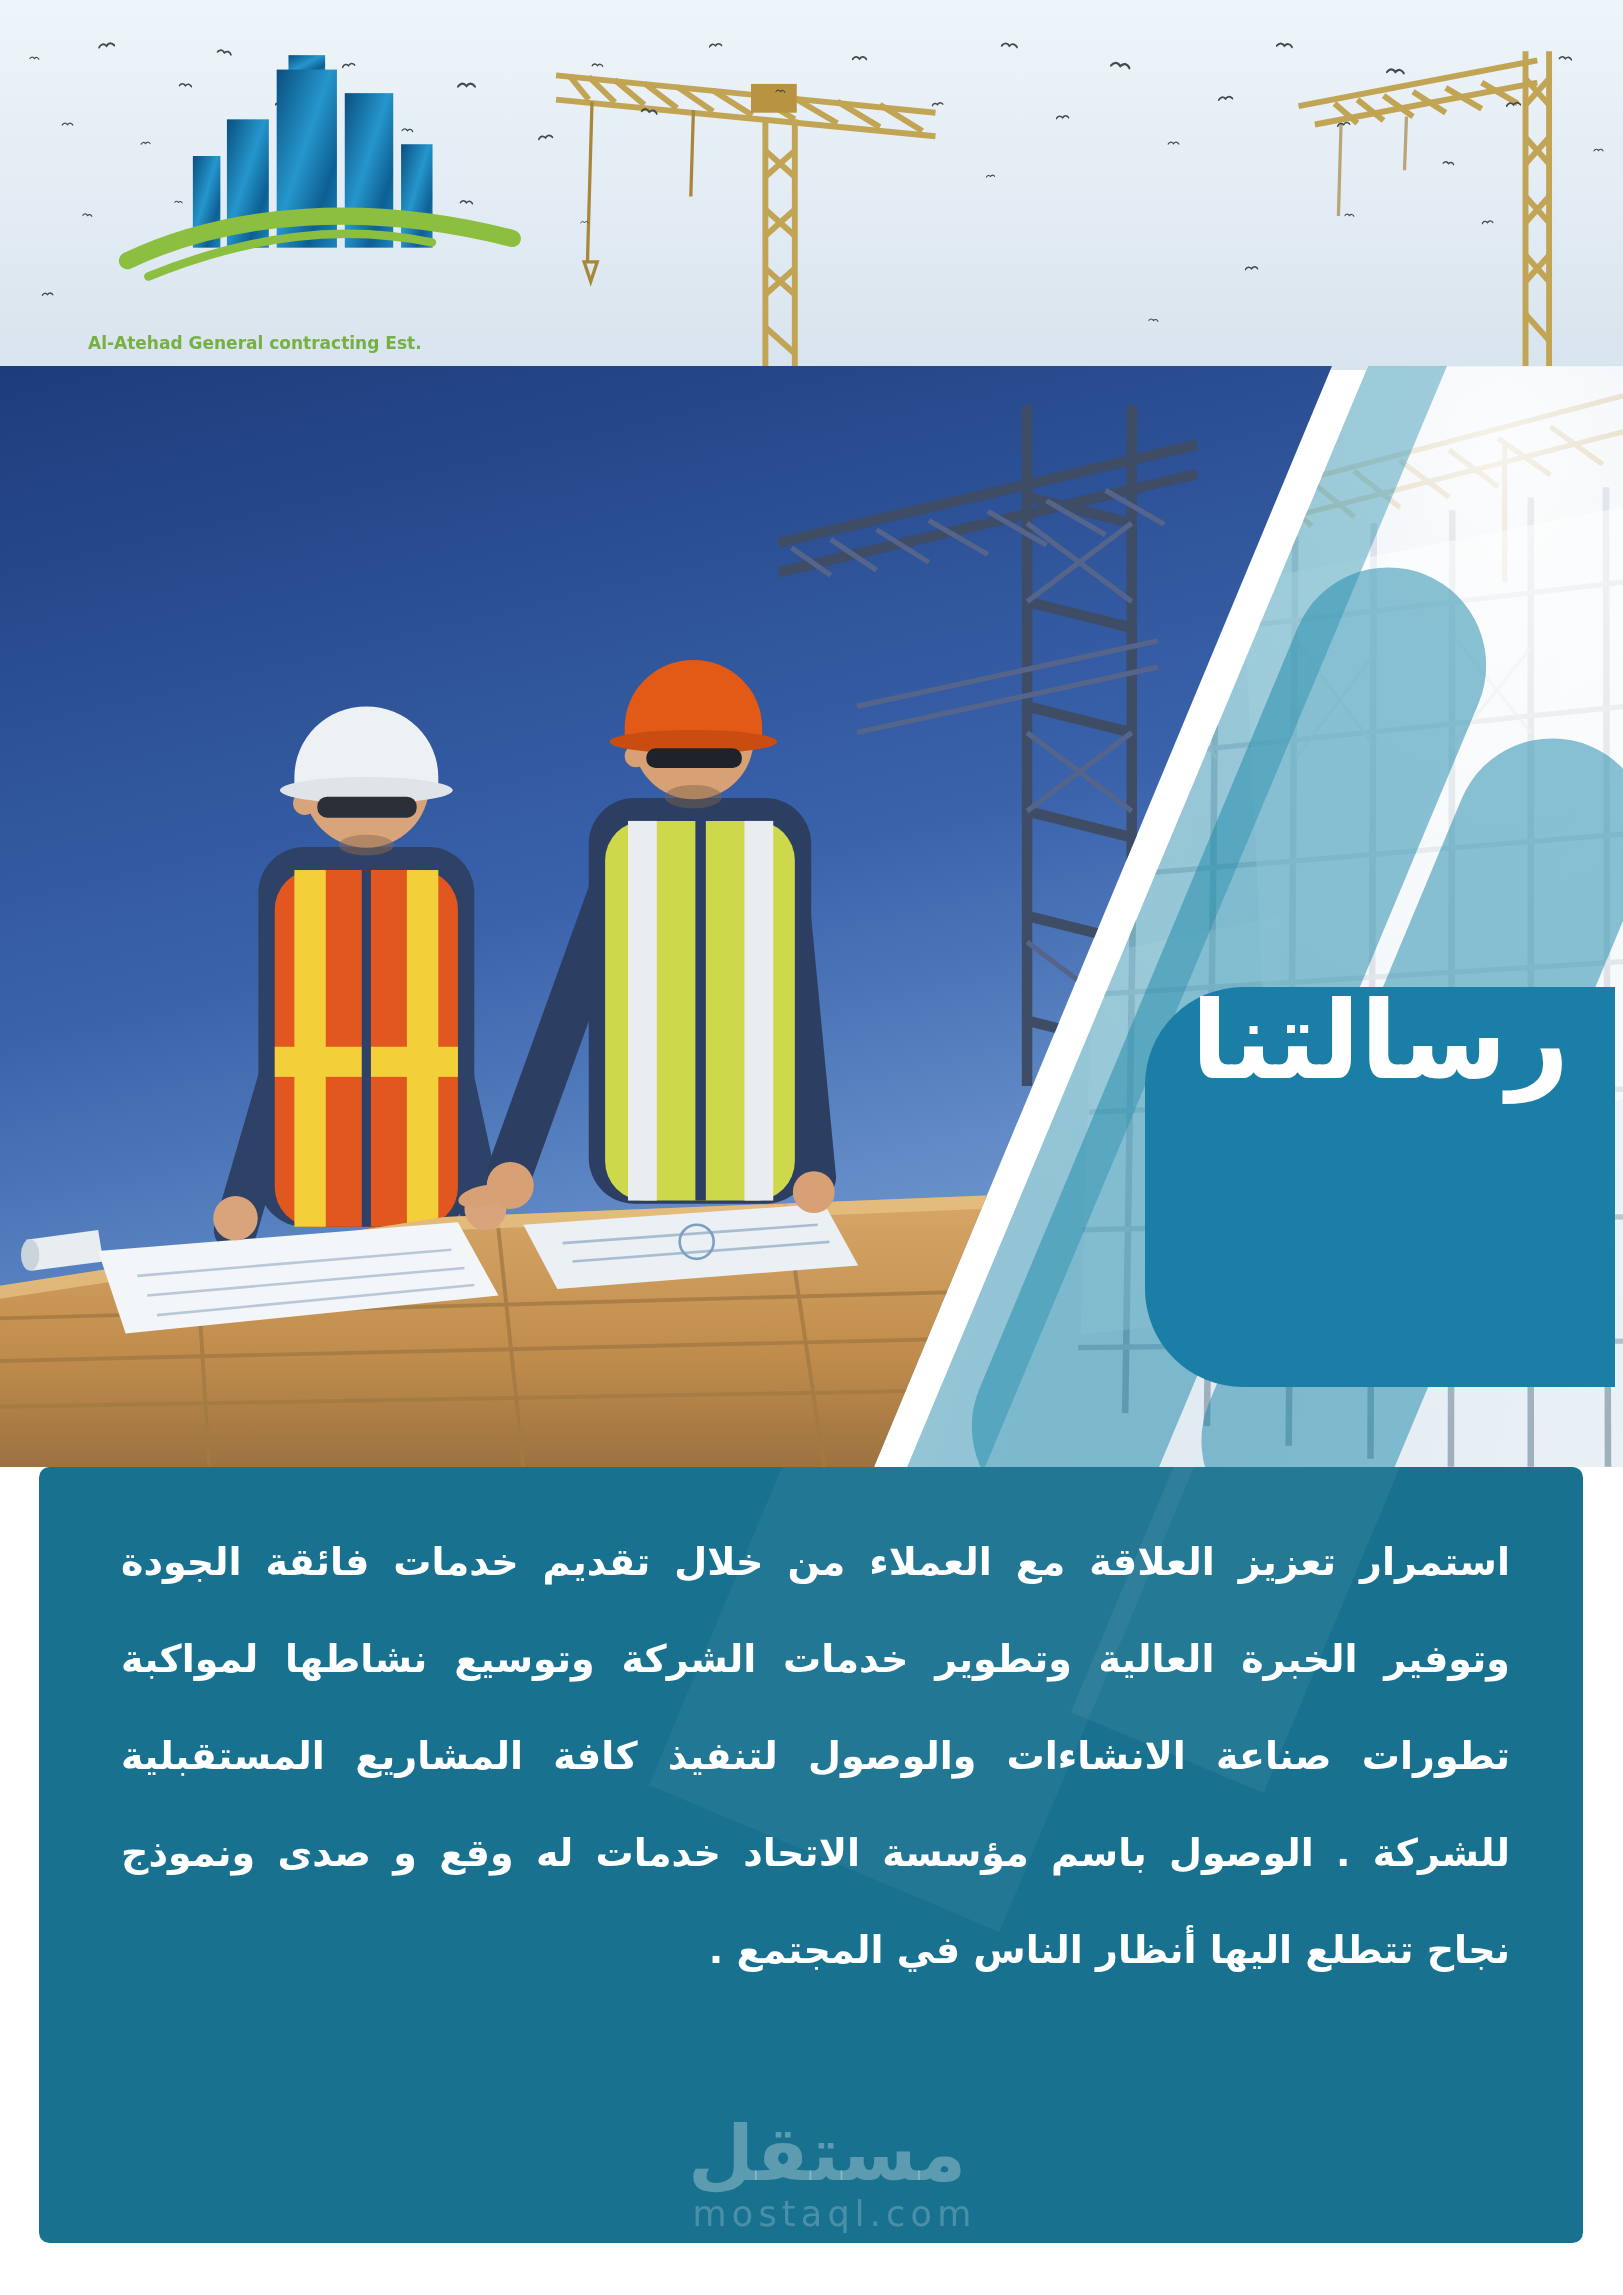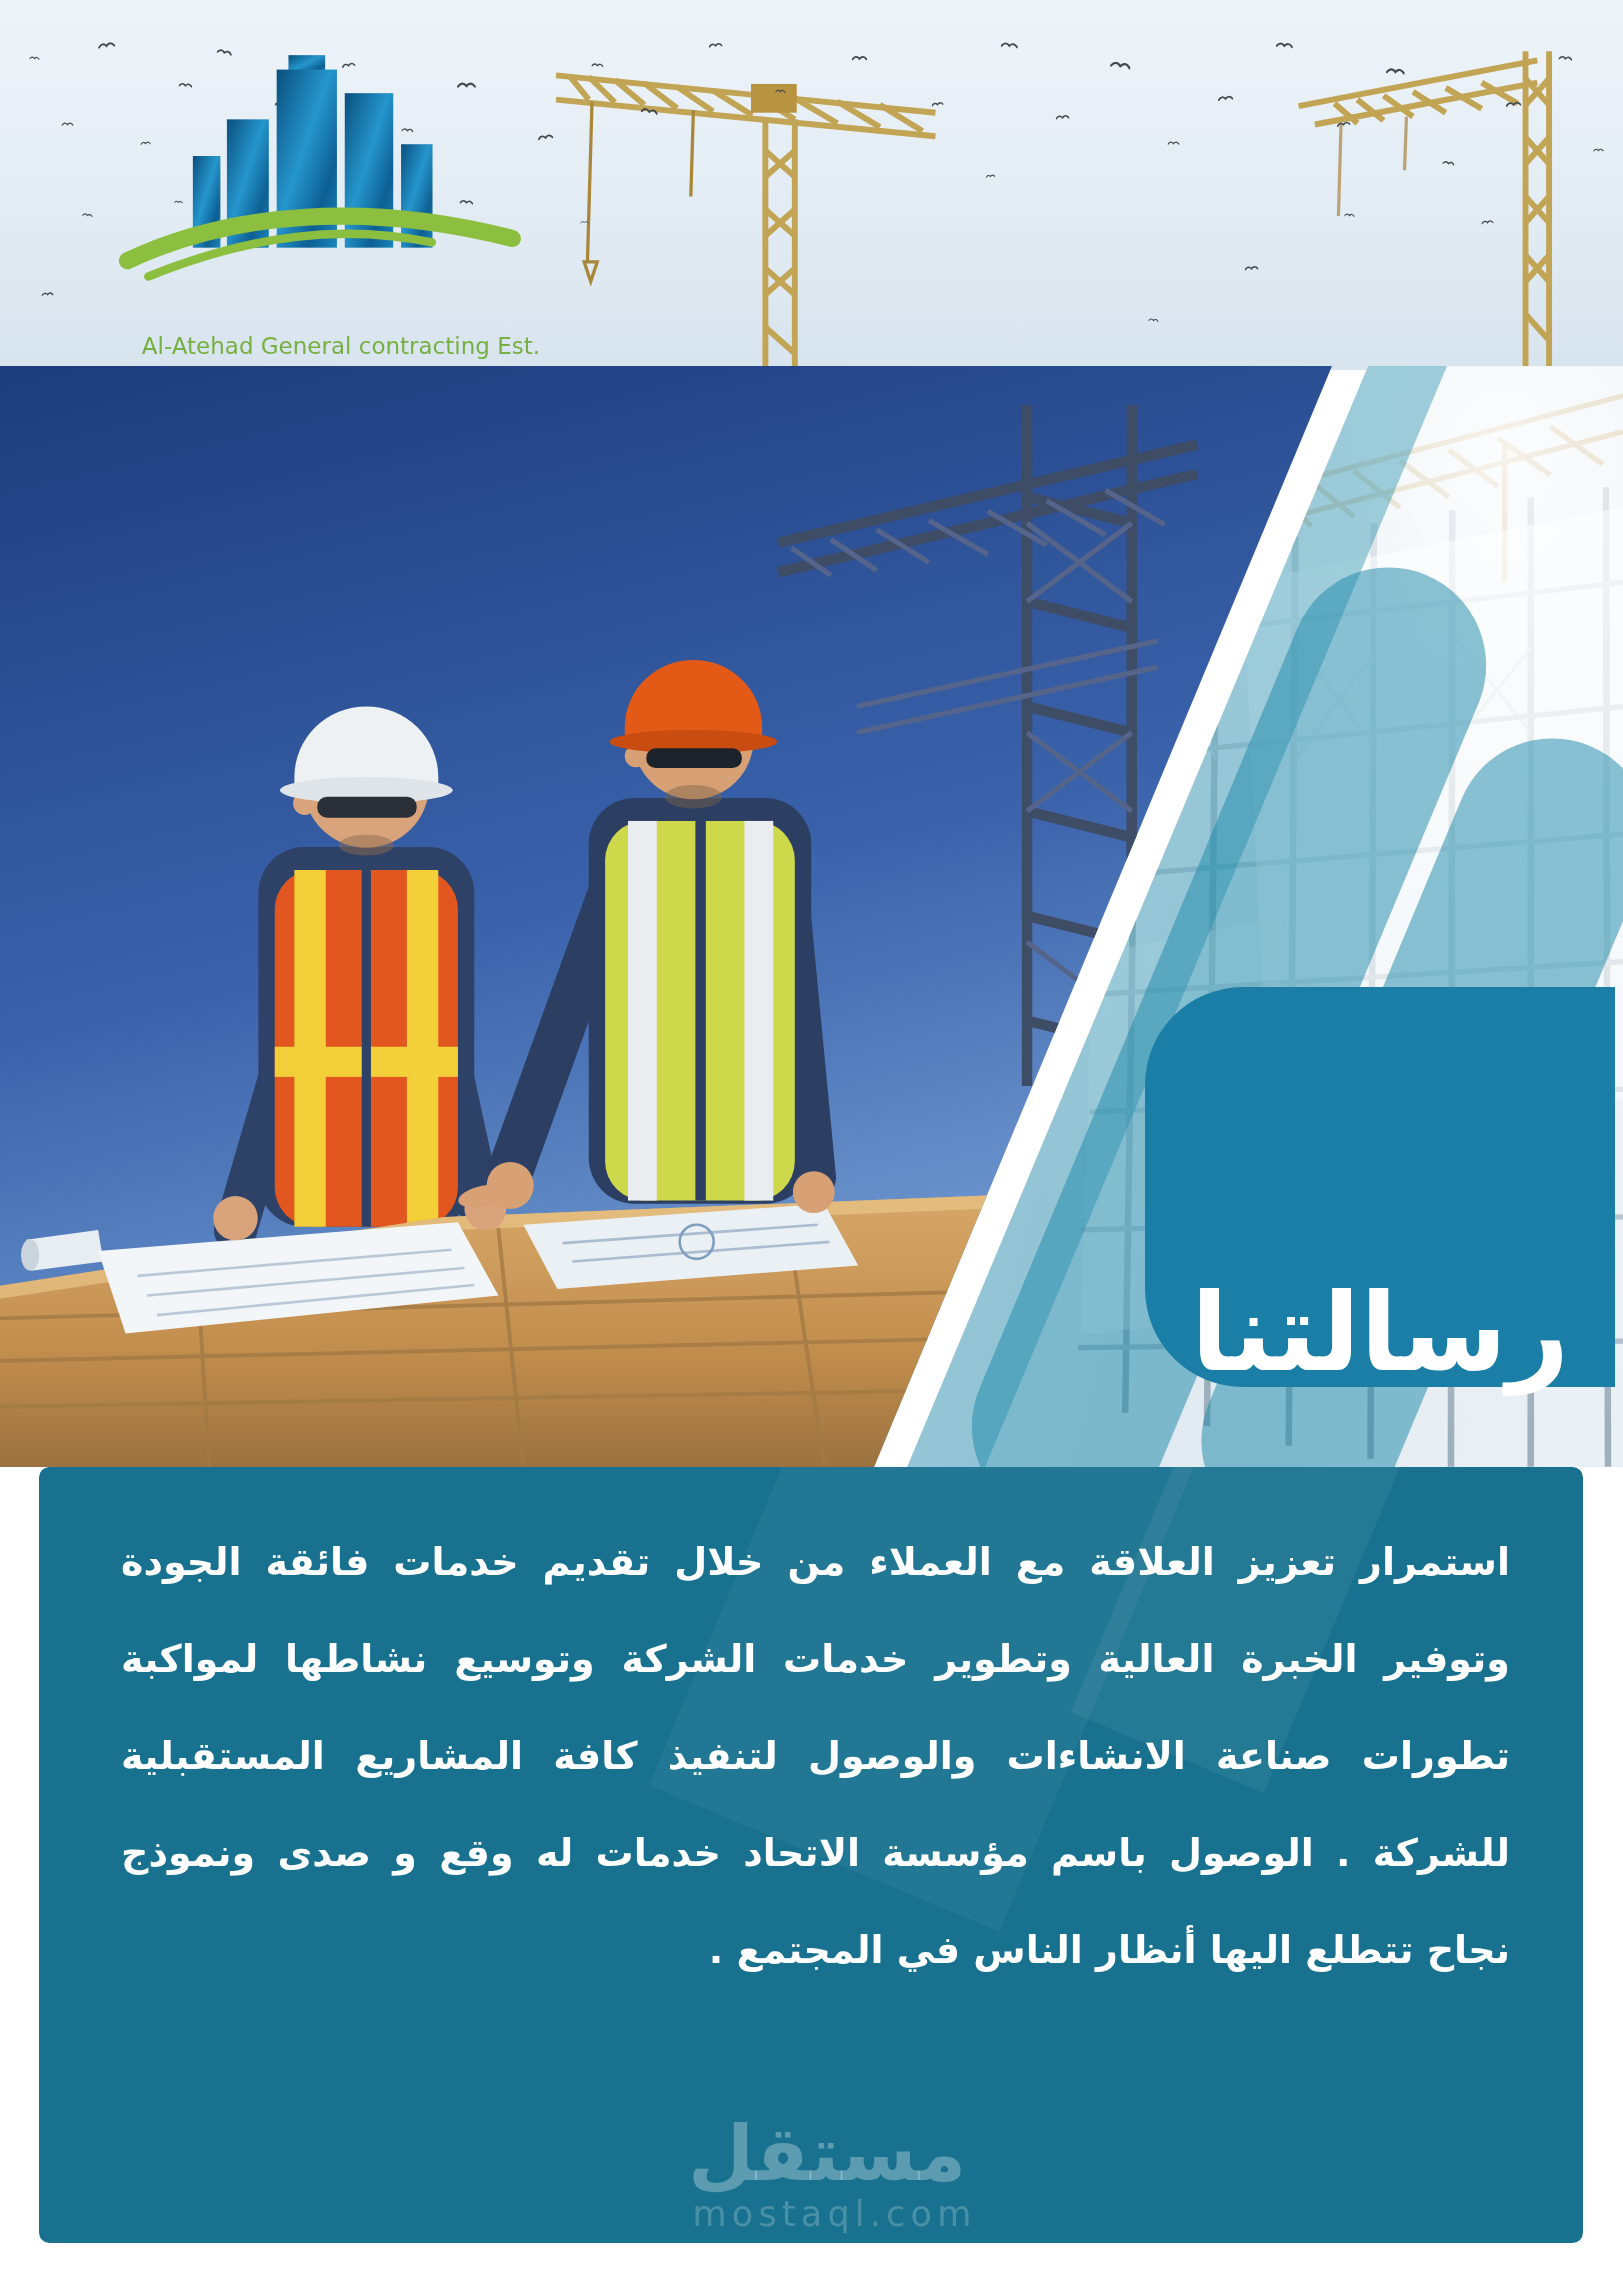"Al-Atehad General contracting Est." .logo-name-en { font-size: 23px -> 17px; font-weight: normal -> bold; text-align: right -> left }
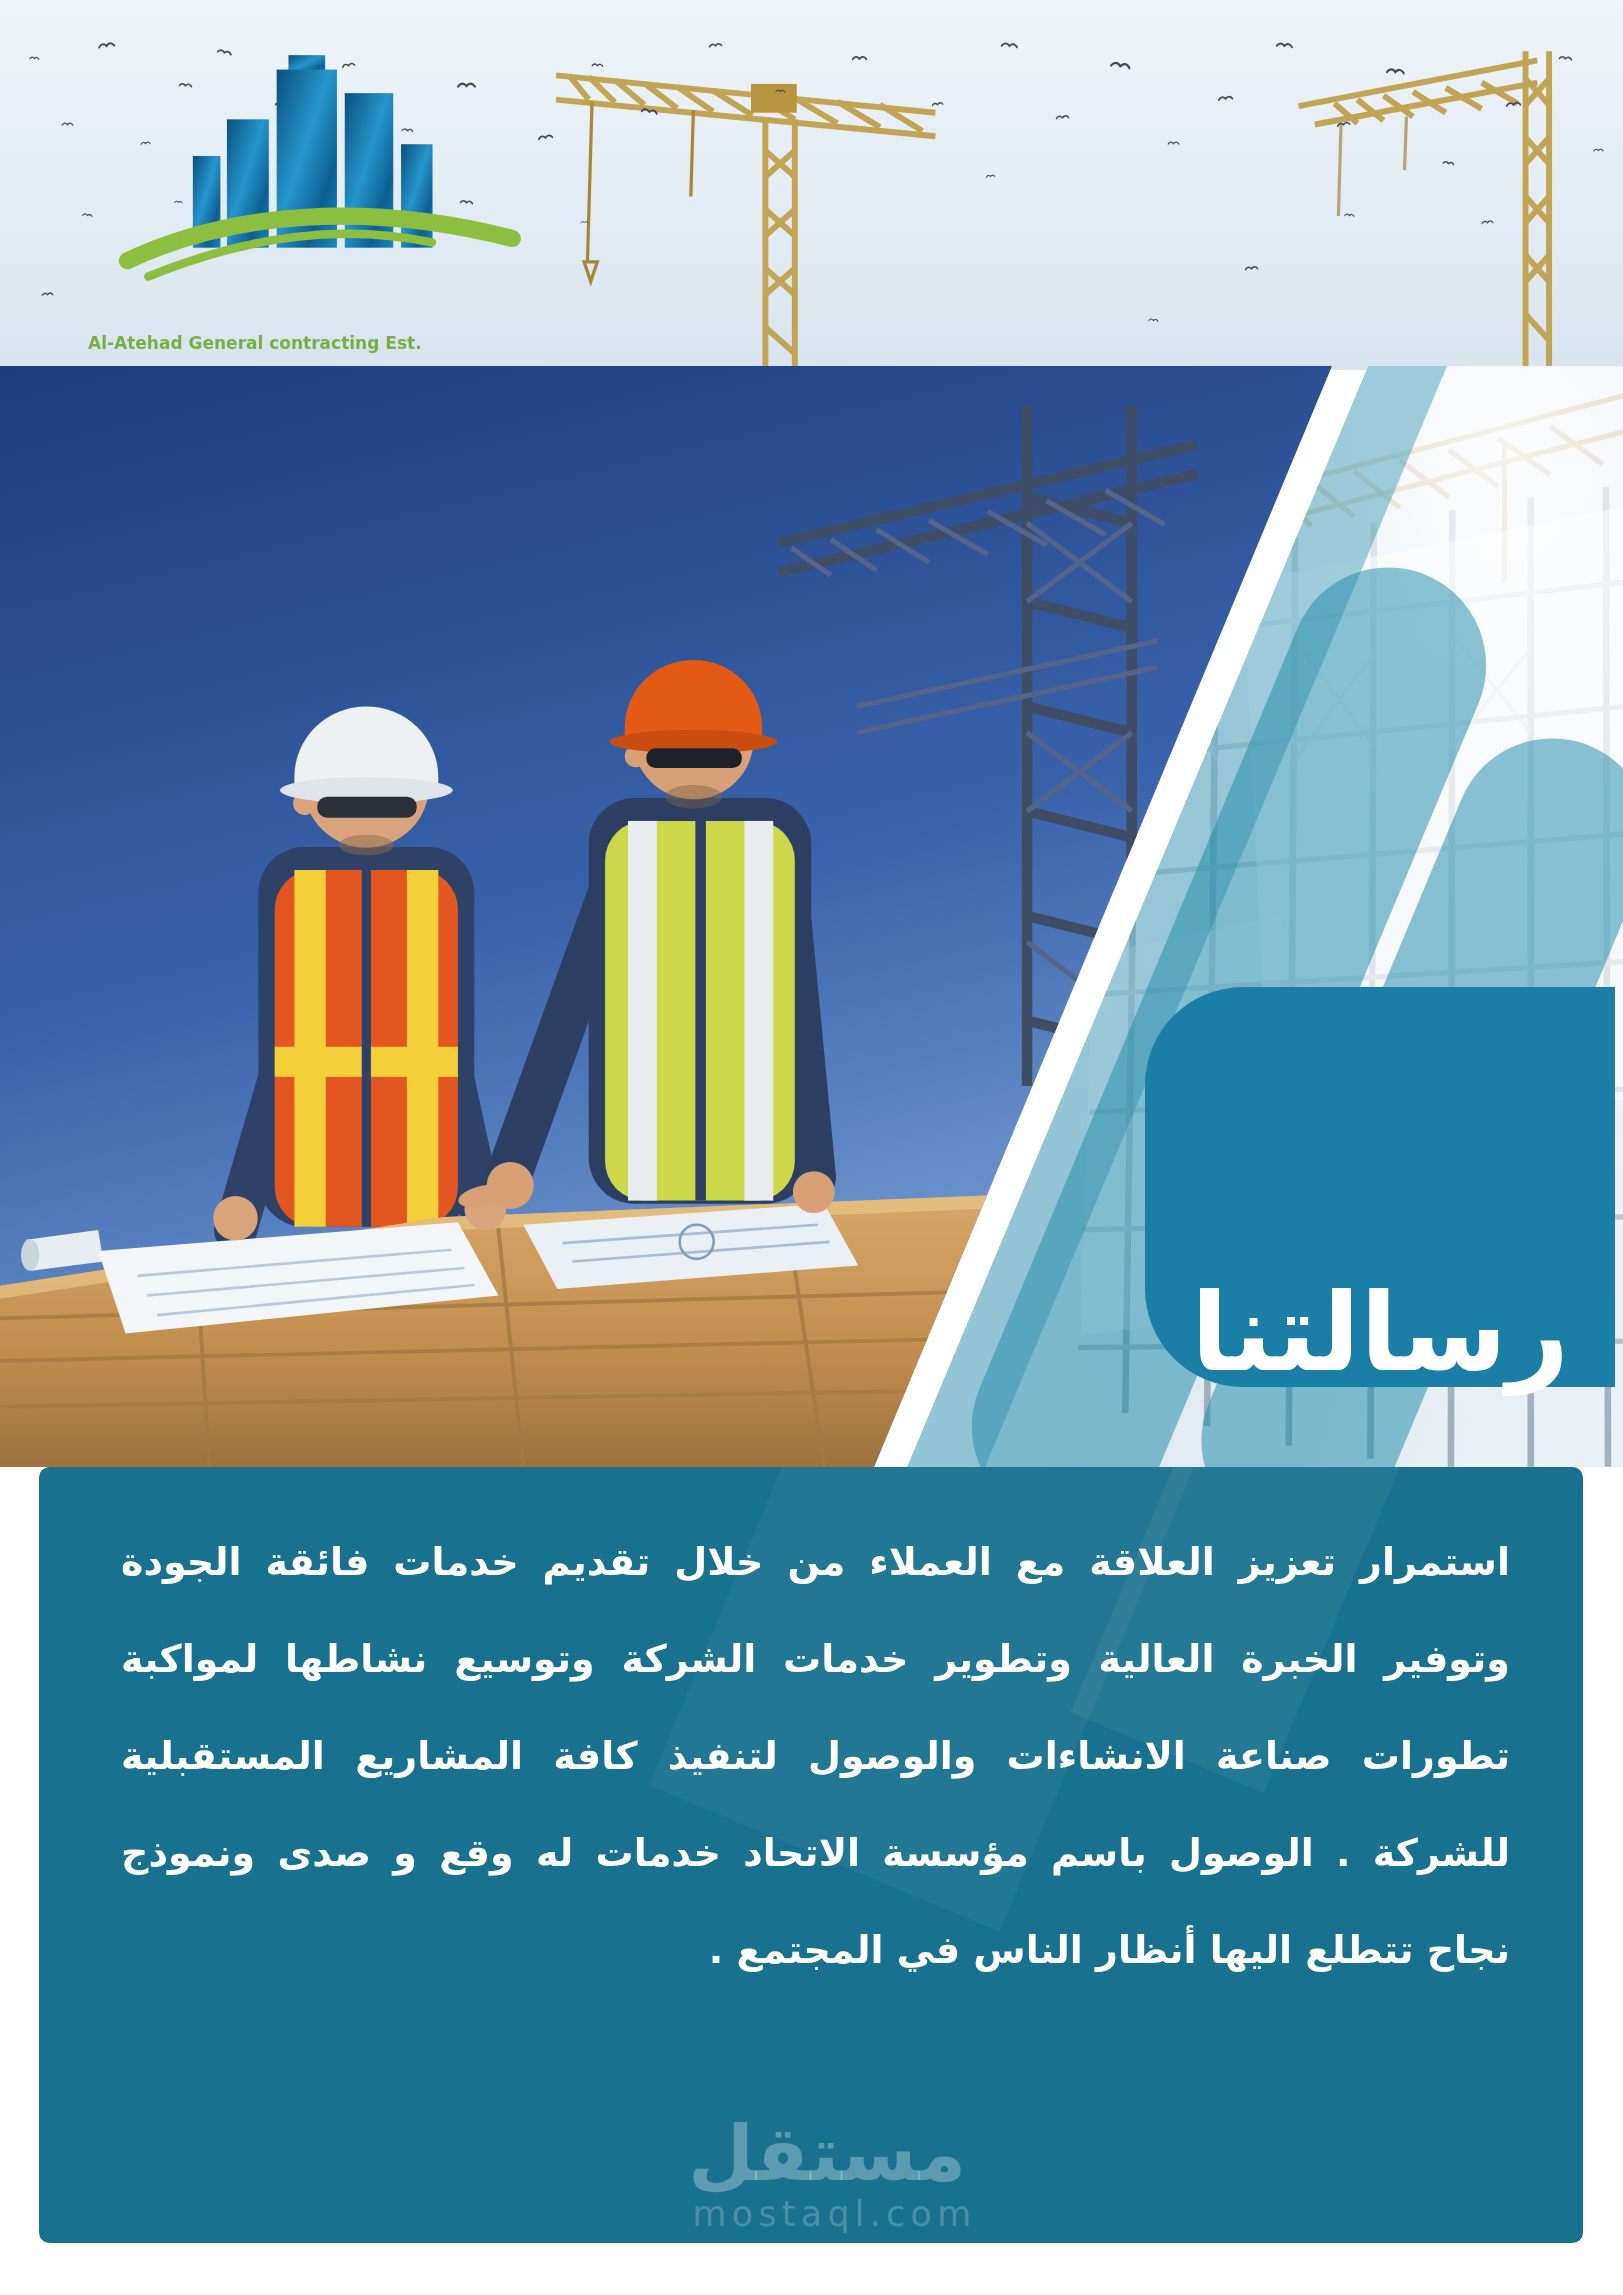"رسالتنا" .mission-panel { align-items: flex-end -> flex-start }
